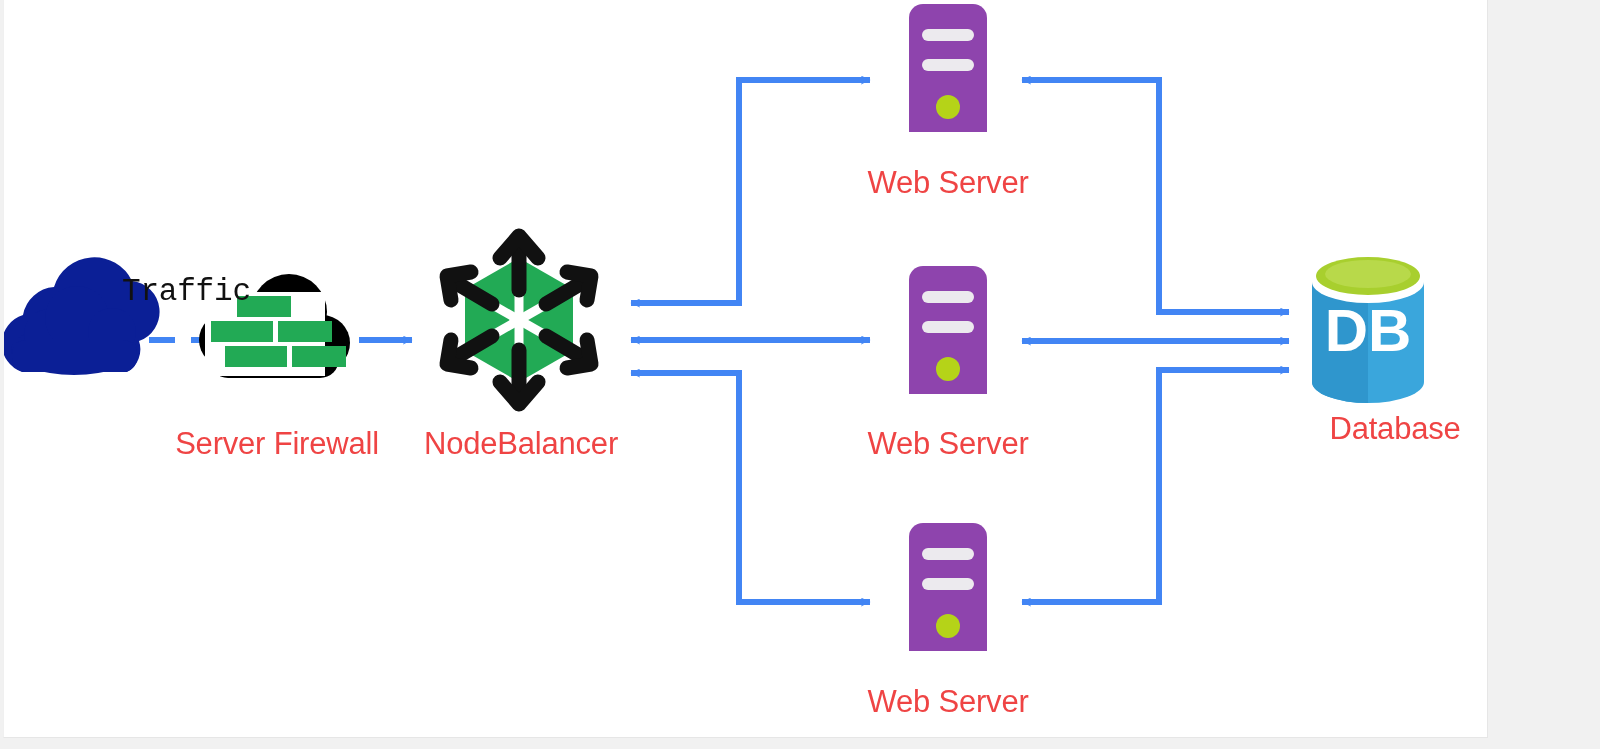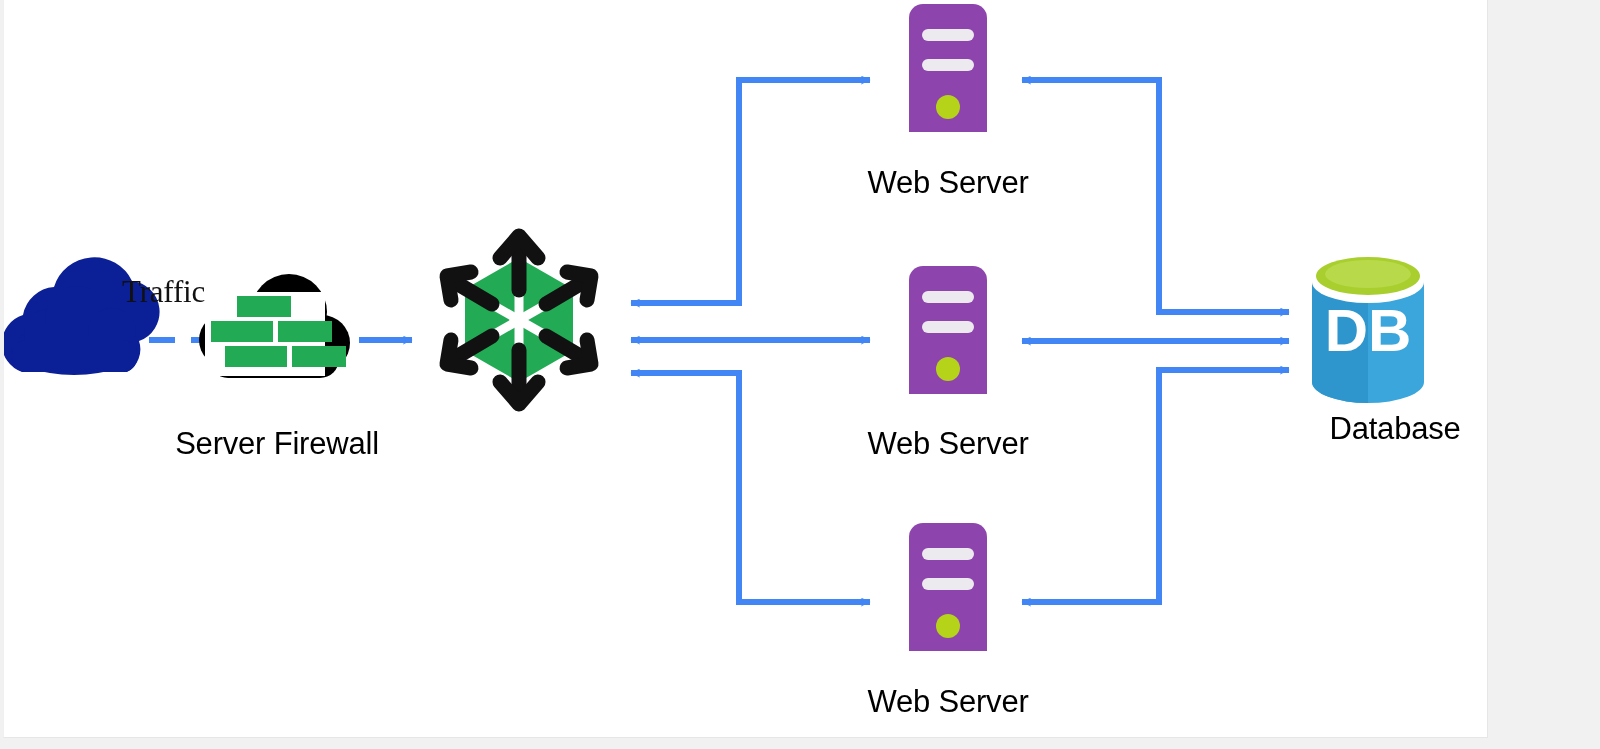"Web Server" .node-label { color: #000000 -> #ef4444 }
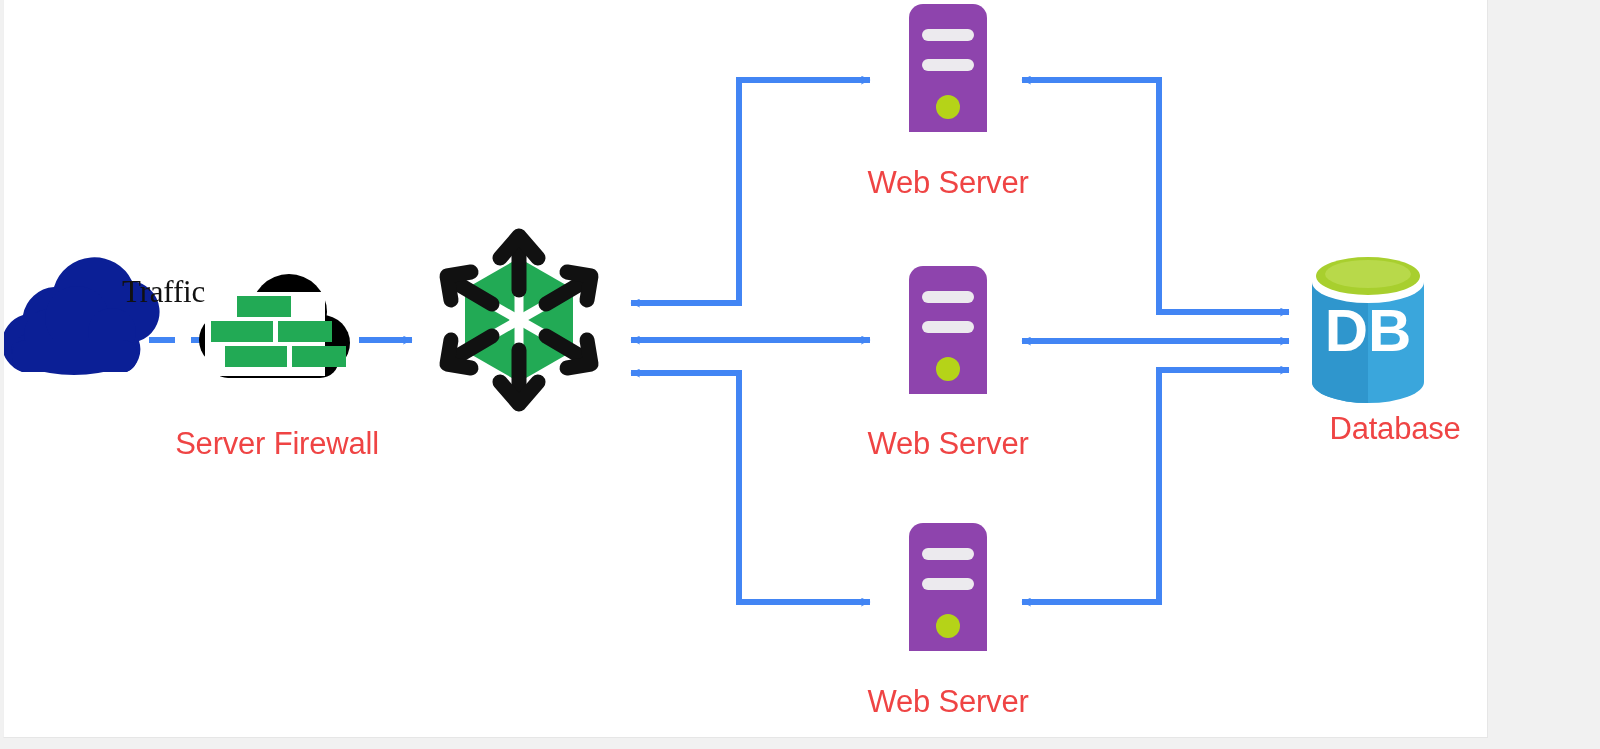"Traffic" .traffic-label { font-family: Liberation Serif, serif -> Liberation Mono, monospace }
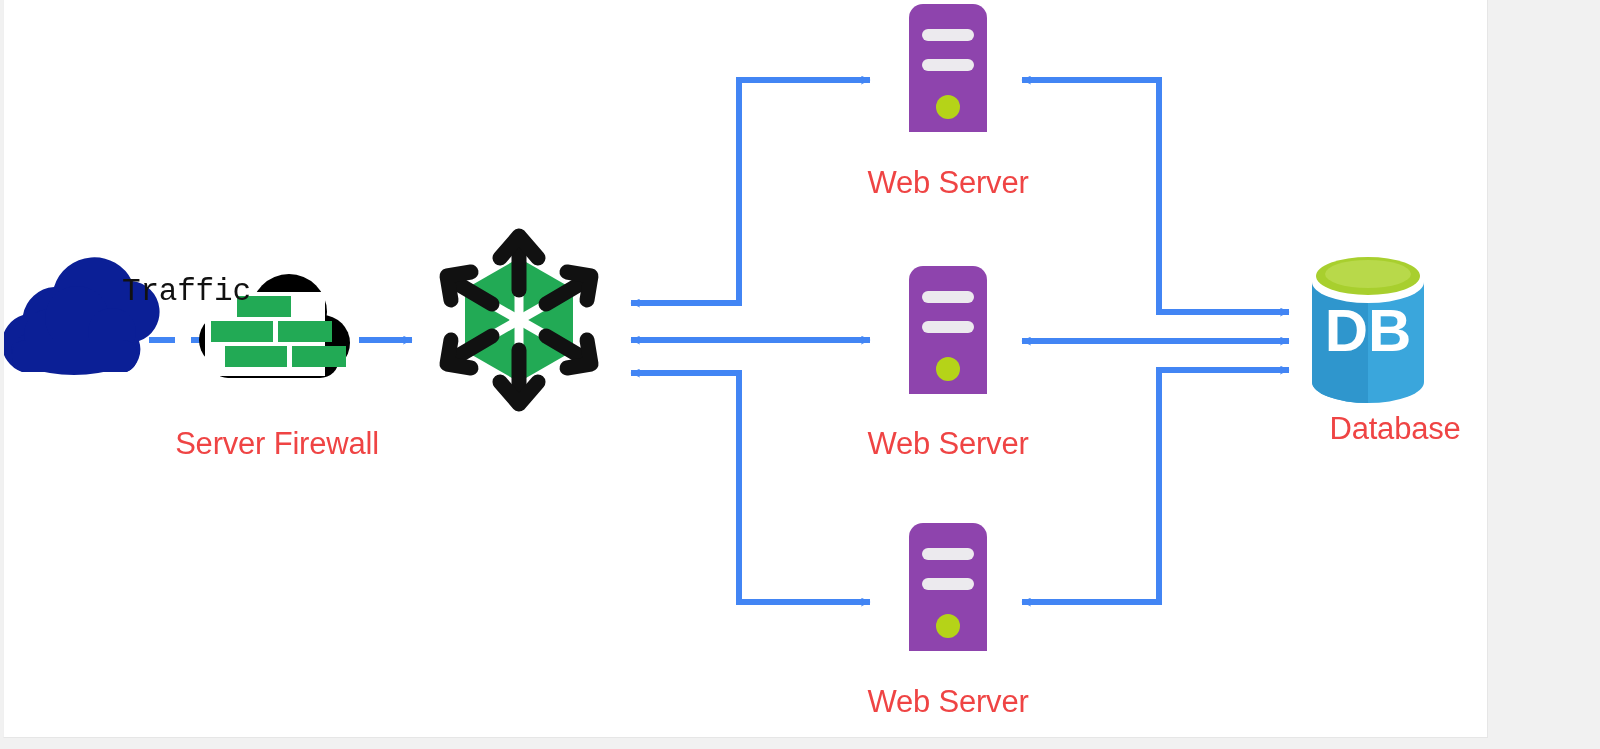"NodeBalancer" div.node-label { html: none -> <div>NodeBalancer</div> }
